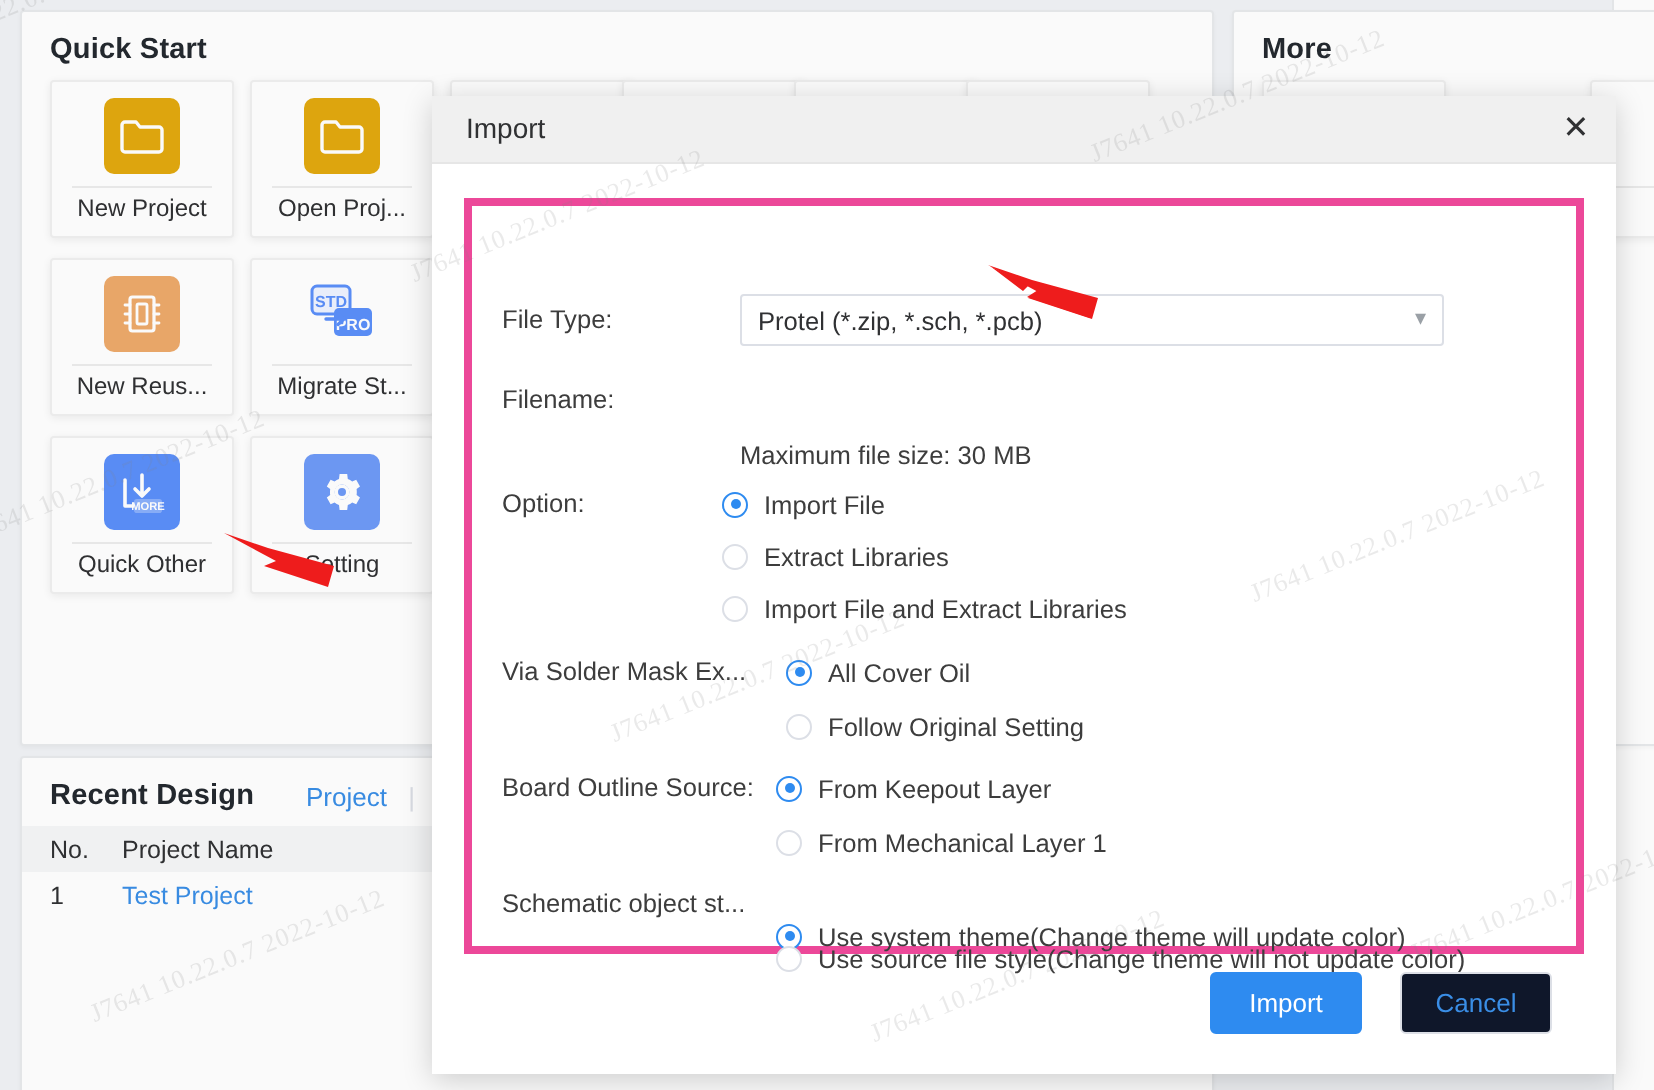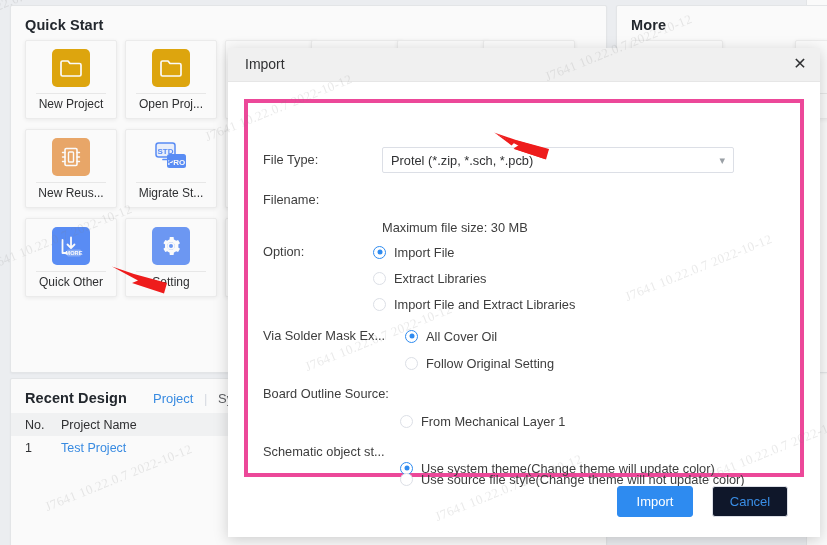"Import" #dialog { left: 228px -> 216px }
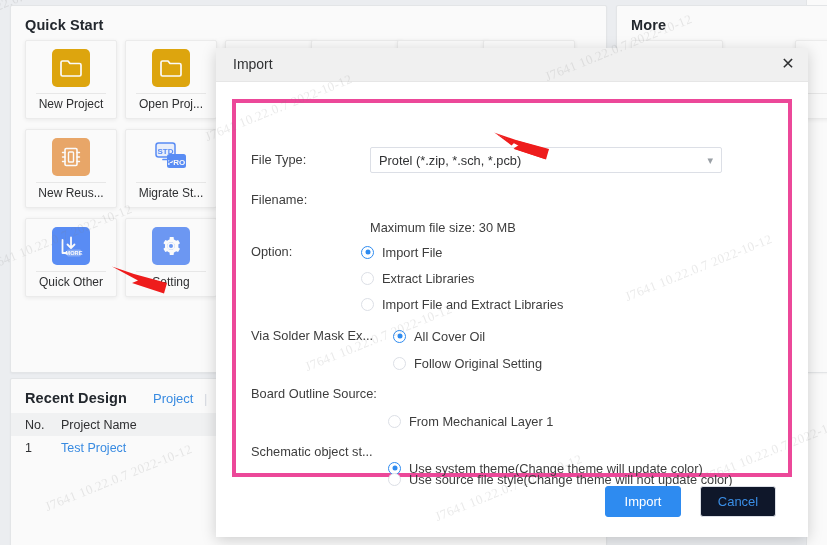"From Keepout Layer" div.fctl { html: none -> <div> <div> <span></span> <span>From Keepout Layer</span> </div> </div> }
